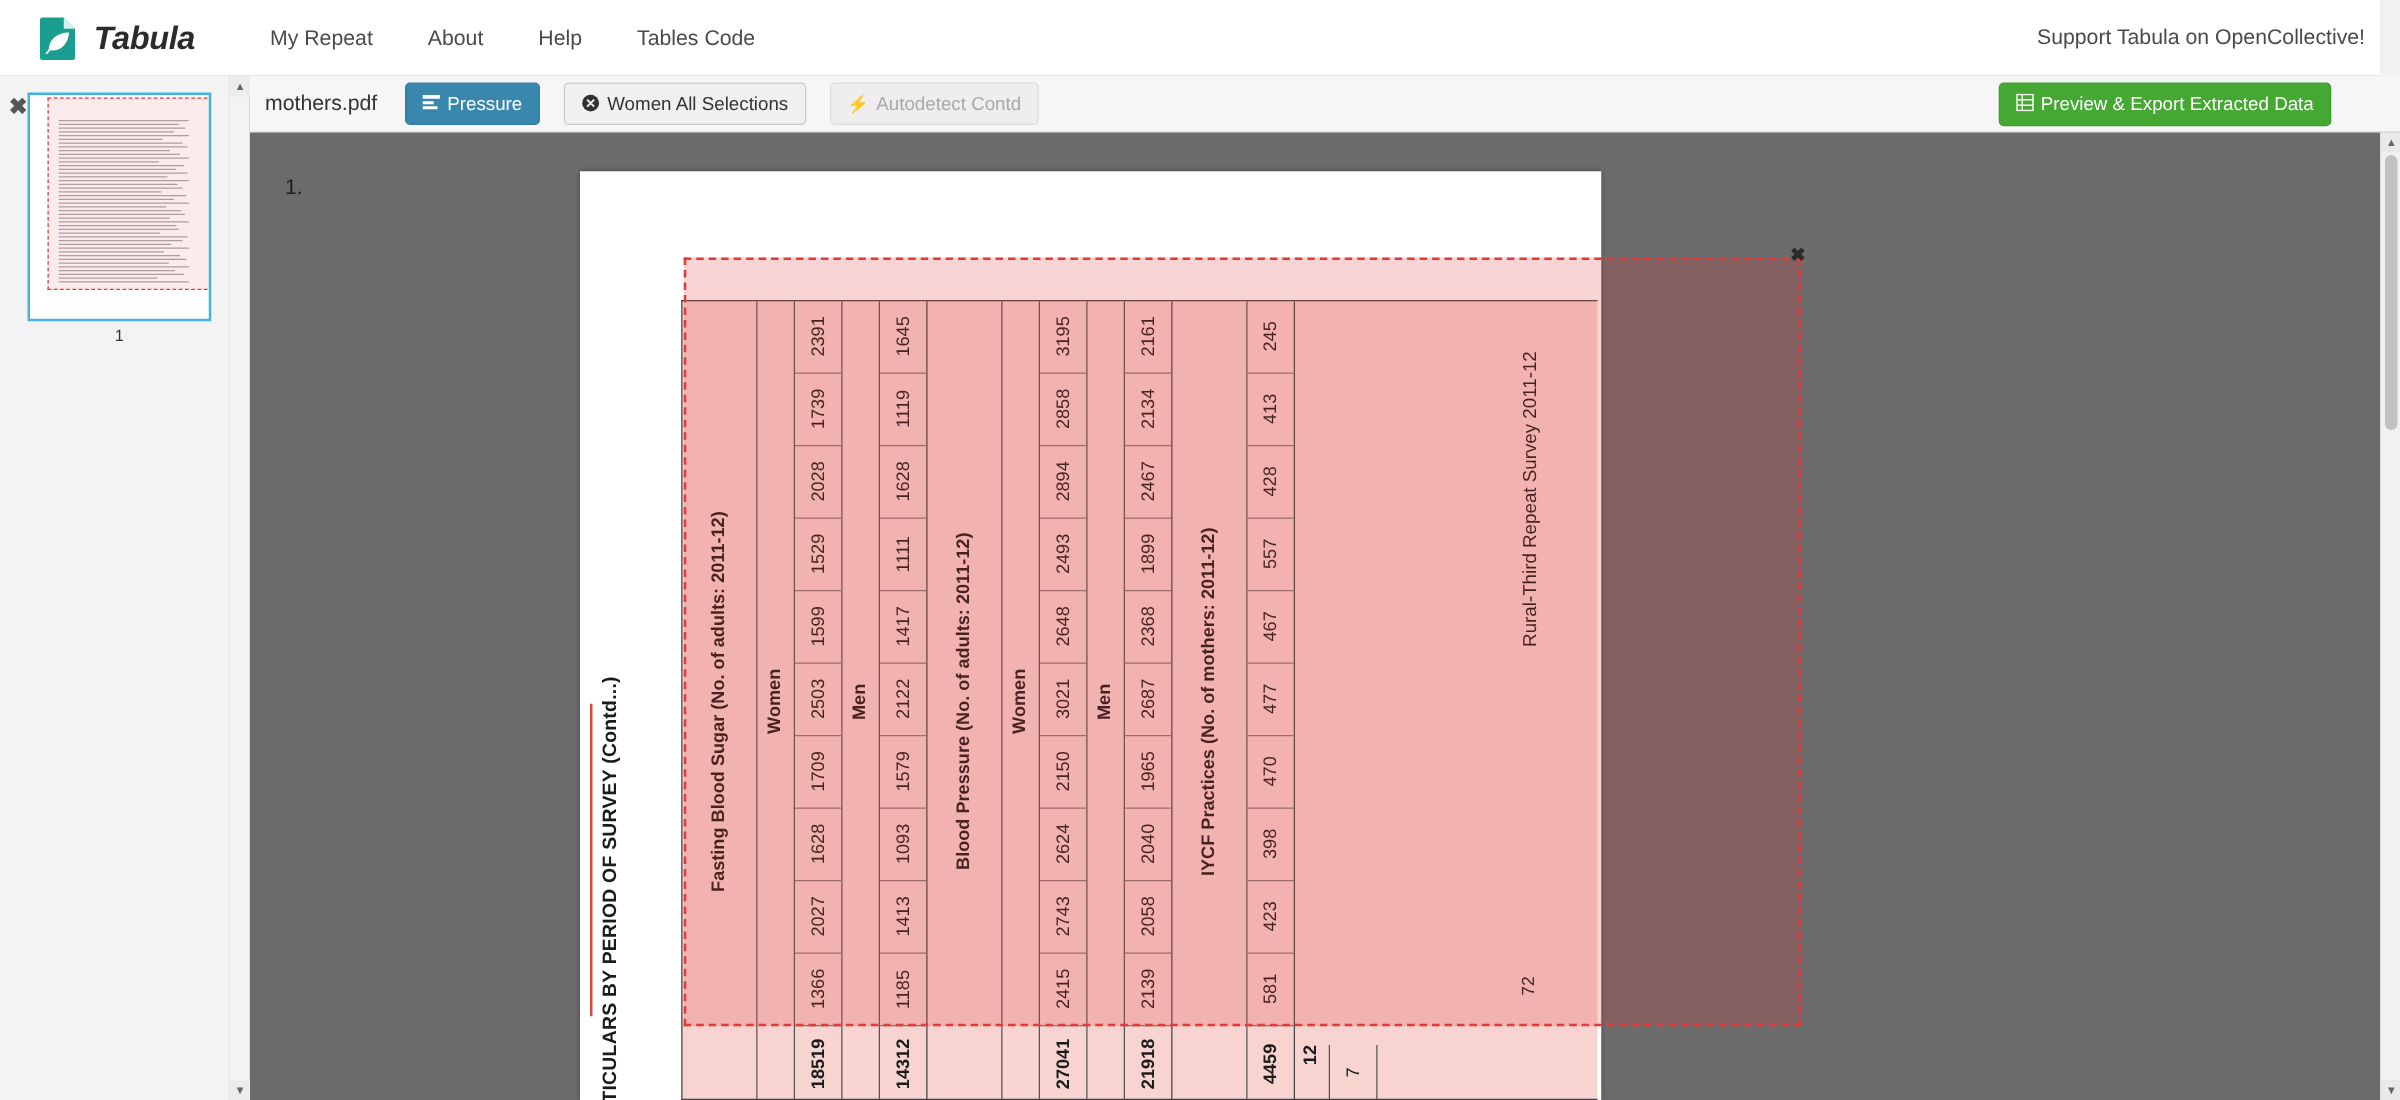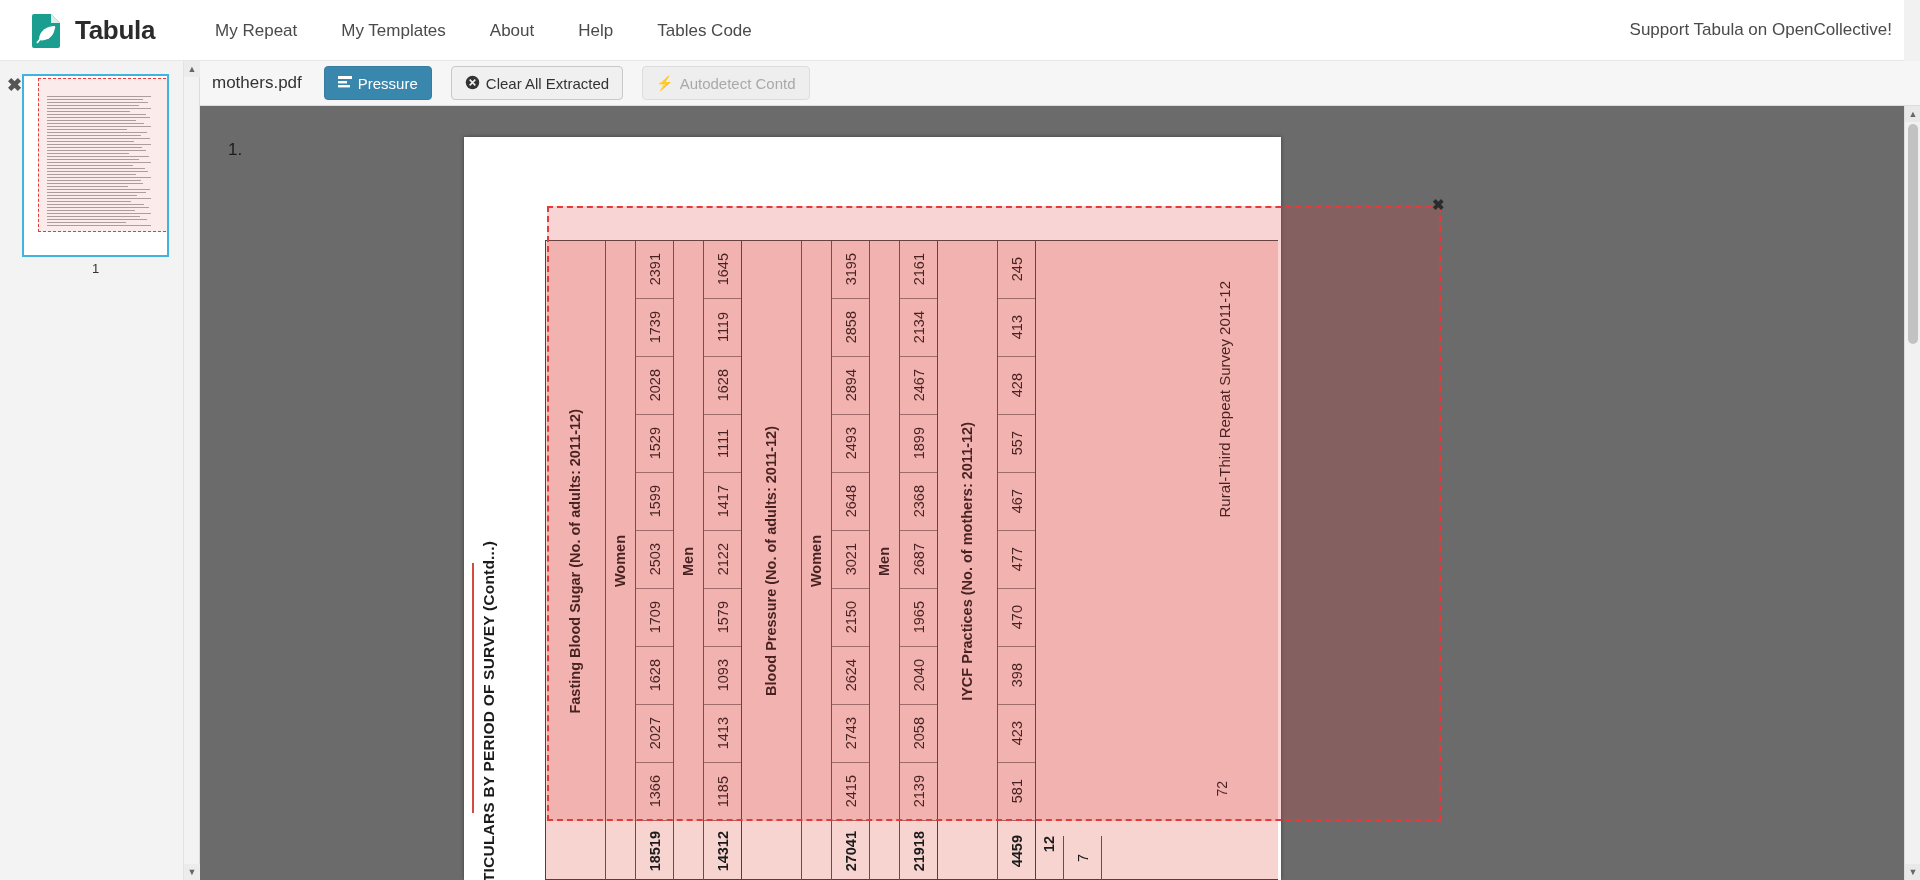"Tabula" .brand { font-style: none -> italic }
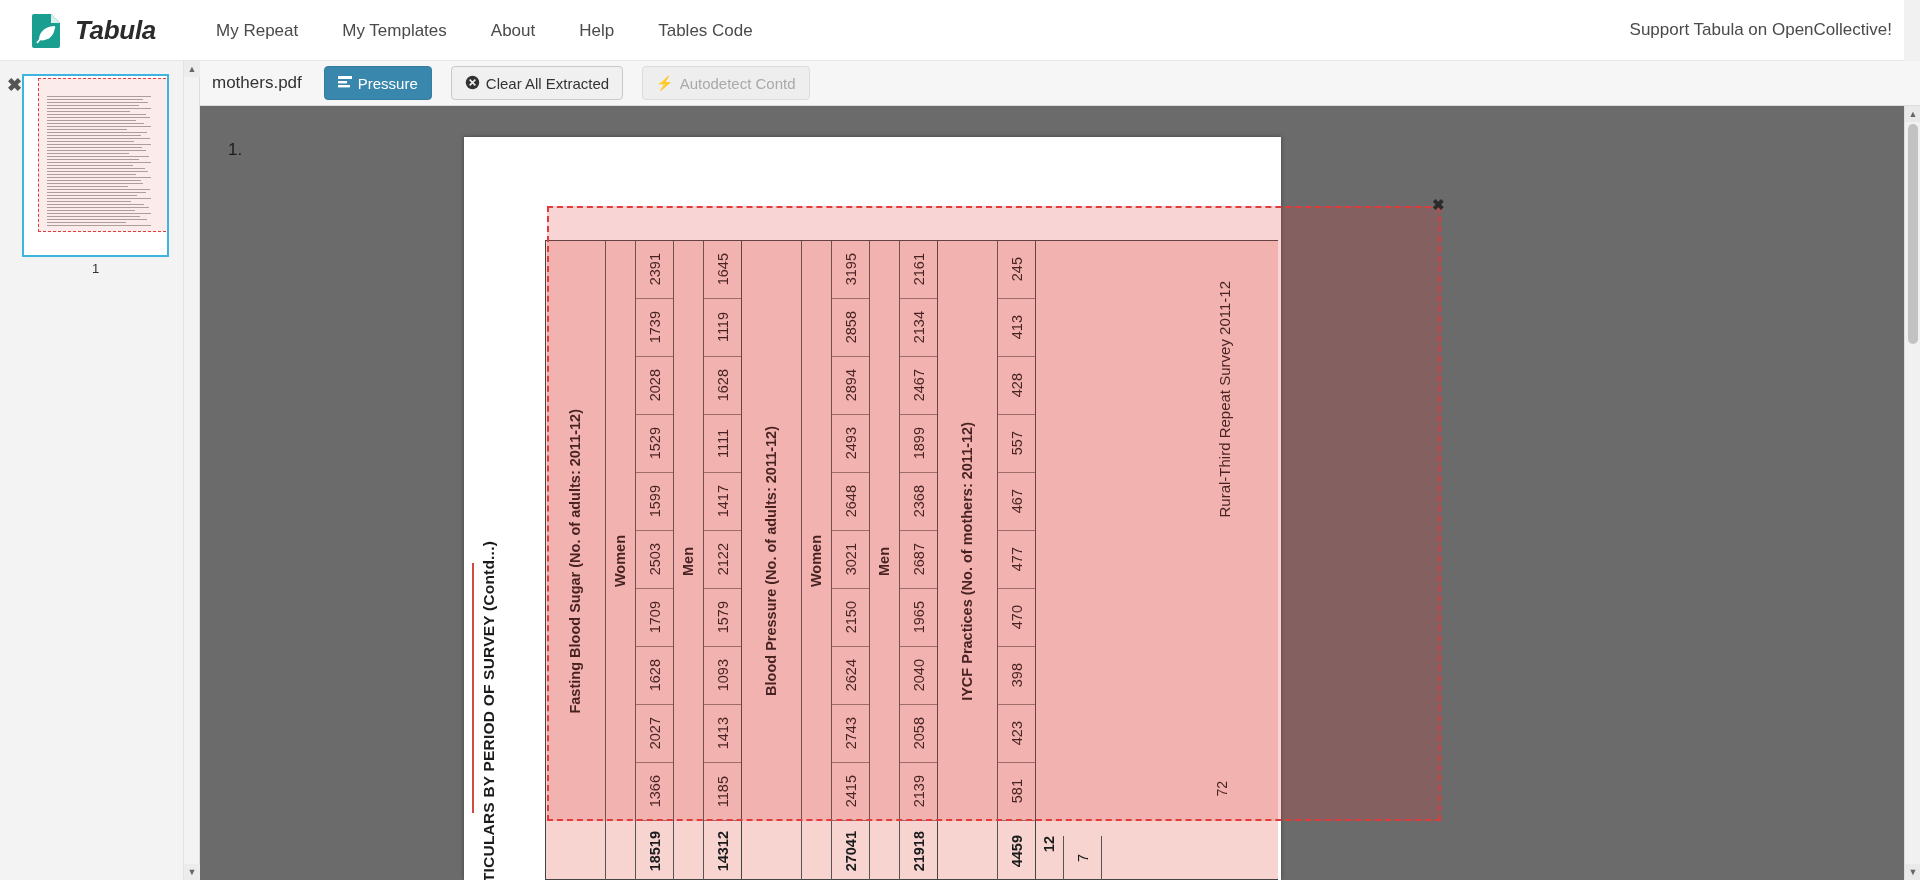"My Templates" a.nav-link { html: <a>My Templates</a> -> none }
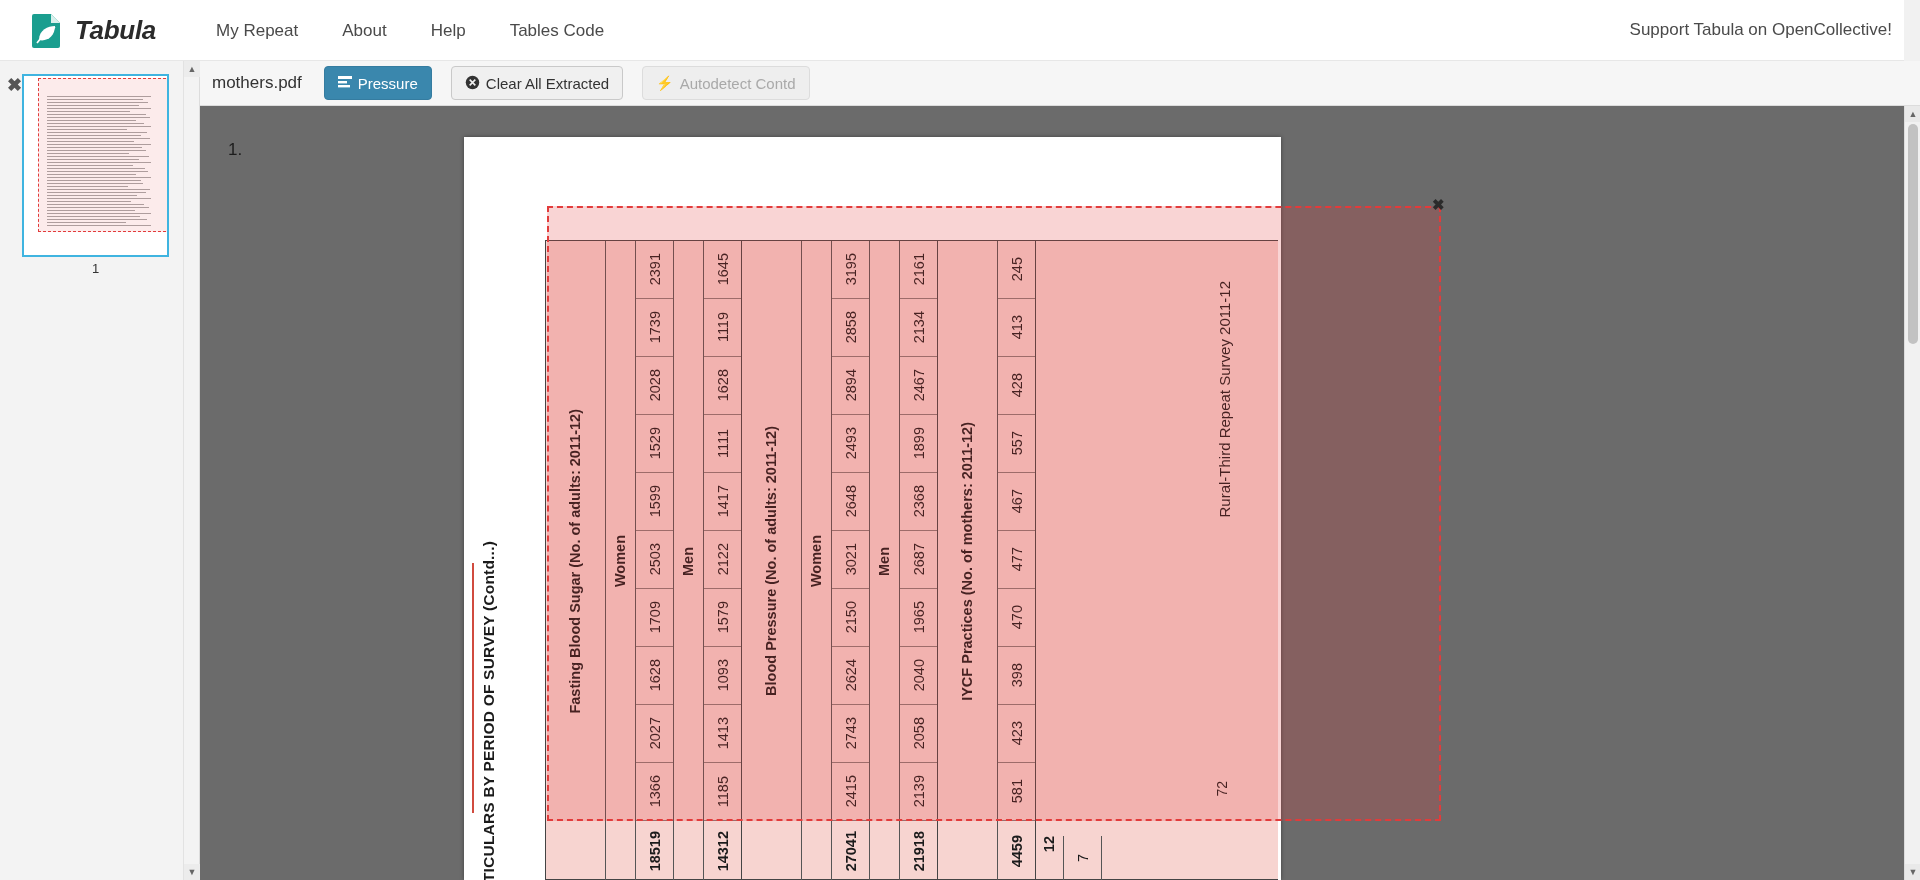"Clear All Extracted" span { text: Clear All Extracted -> Women All Selections }
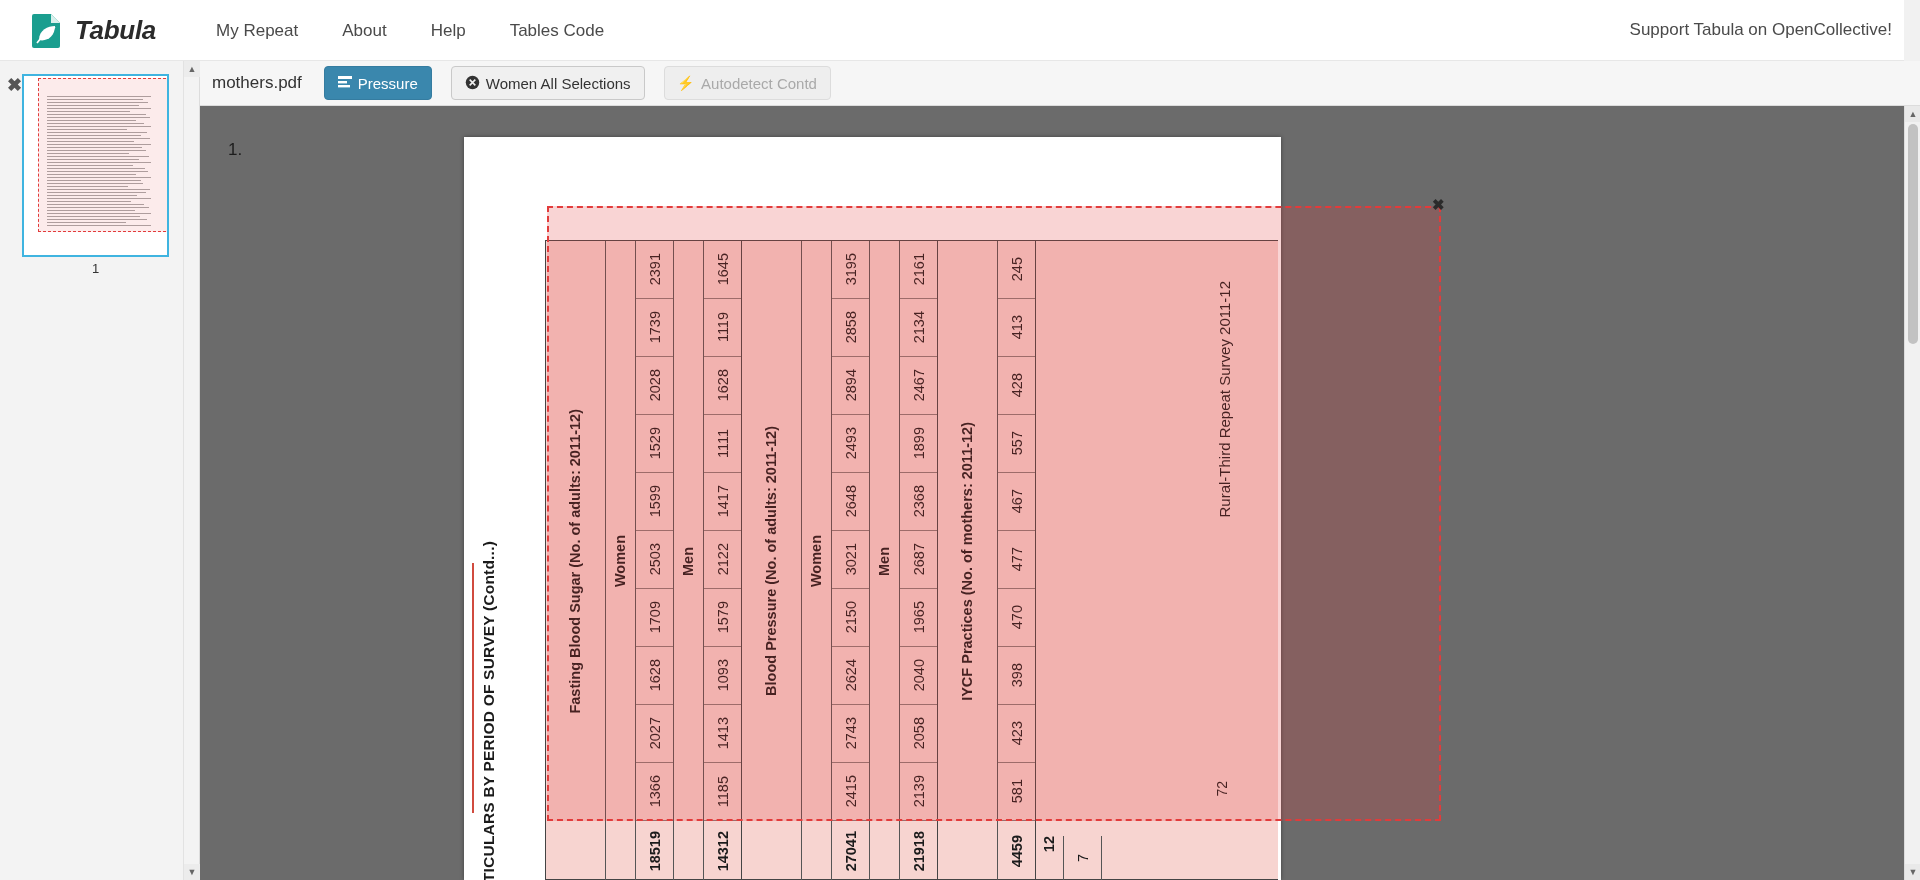"Preview & Export Extracted Data" div.btn { html: none -> <div> <span> <svg> <rect></rect> <path></path> </svg> </span> <span>Preview &amp; Export Extracted Data</span> </div> }
